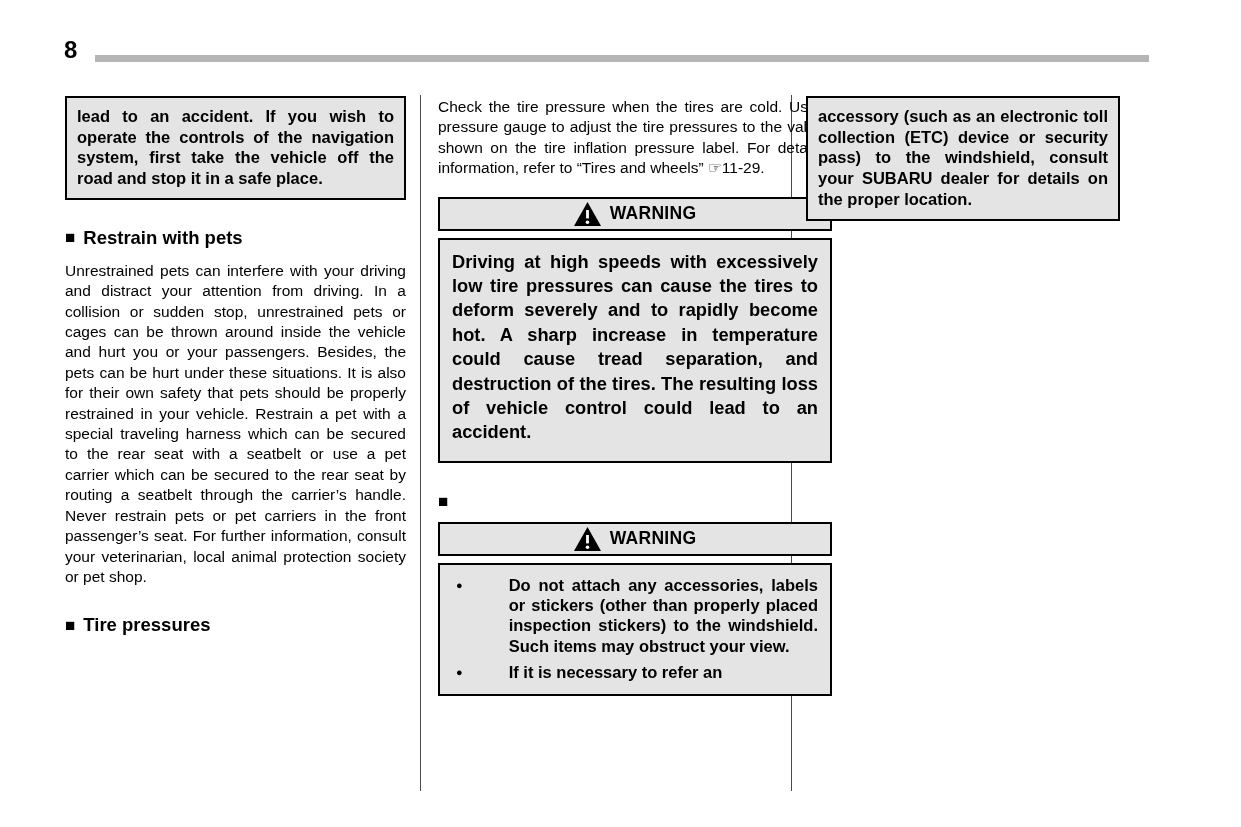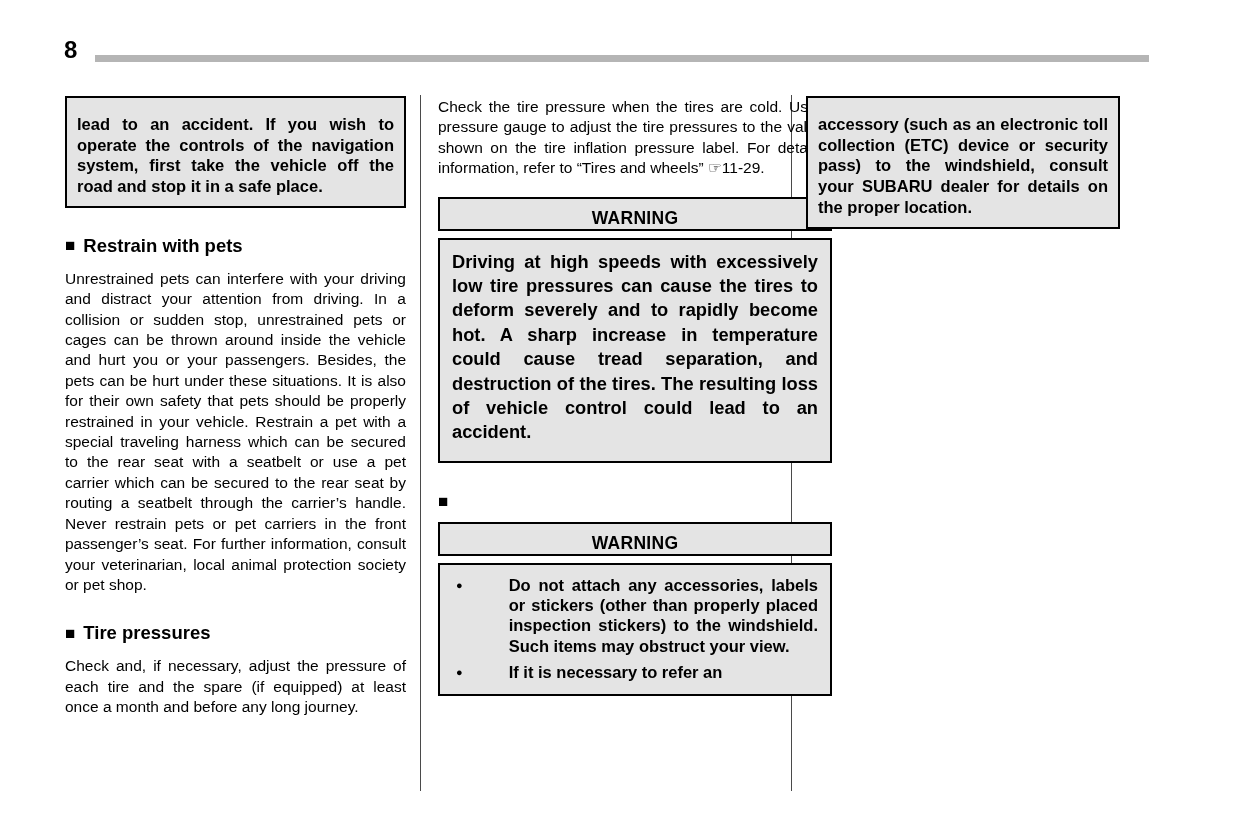"lead to an accident. If" .callout { padding: 16px 10px 9px 10px -> 8px 10px 9px 10px }
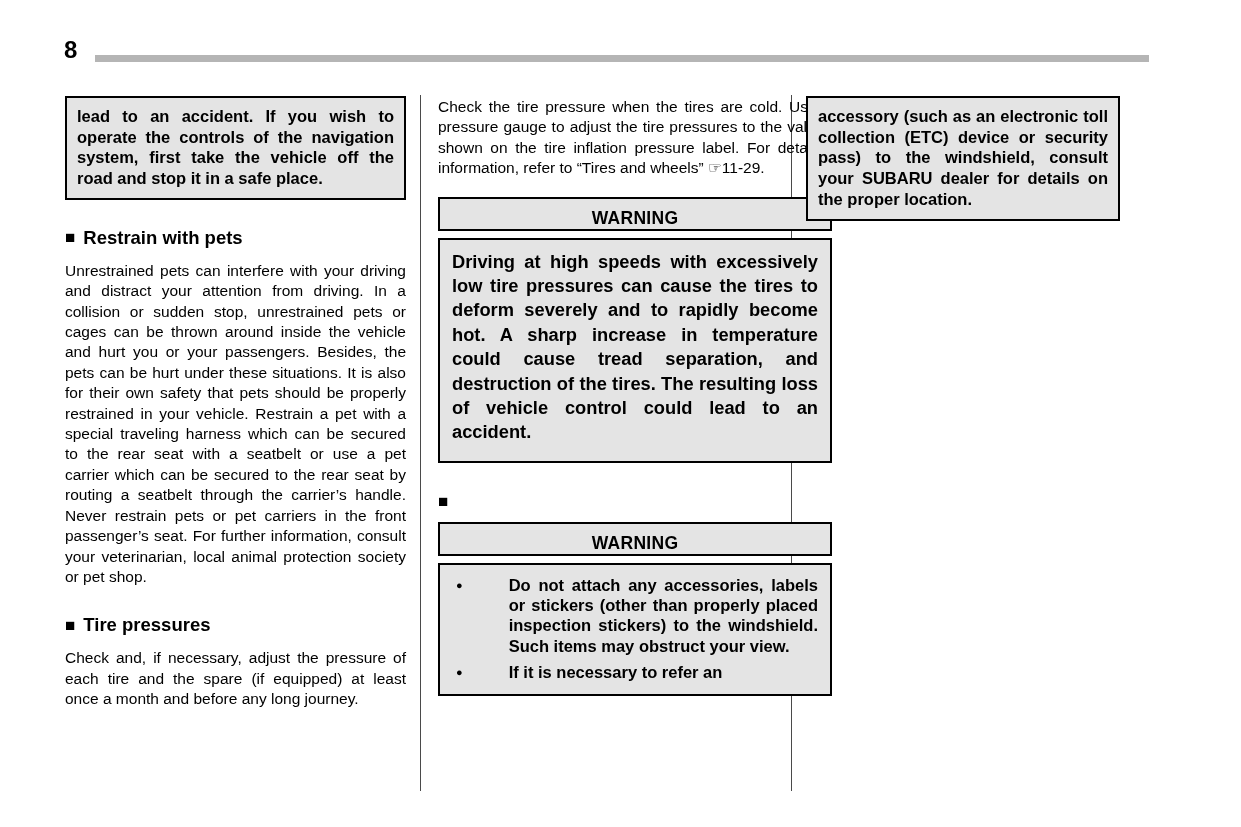"WARNING" .warn-header { flex-direction: column -> none }
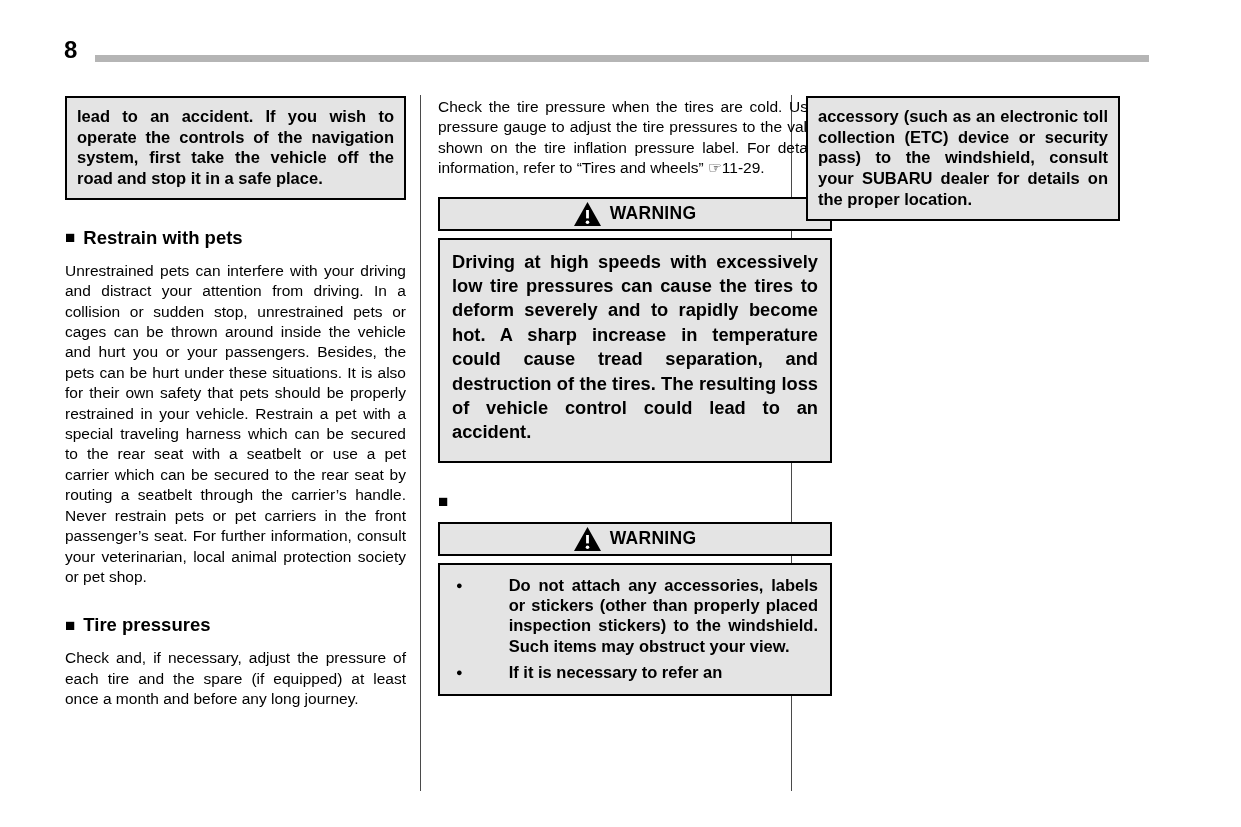"Check and, if necessary, adjust" div.body-text { html: <div>Check and, if necessary, adjust the pressure of each tire and the spare (if equipped) at least once a month and before any long journey.</div> -> none }
